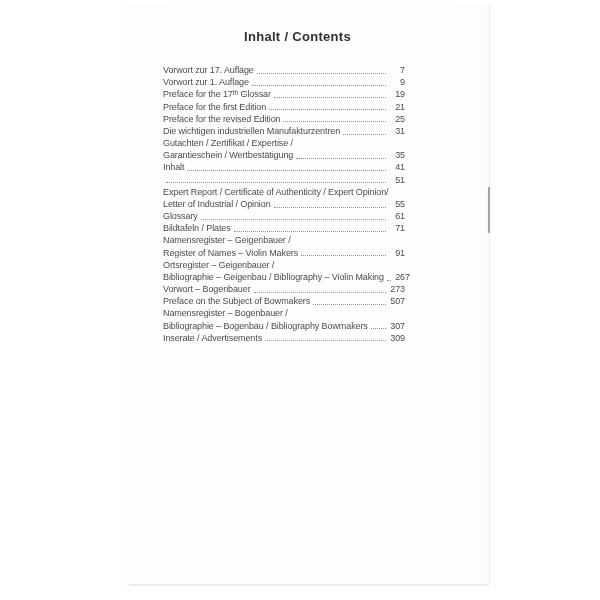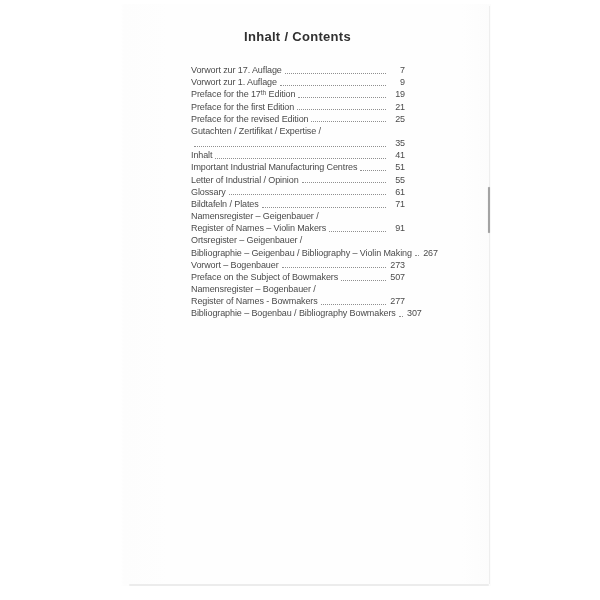"Vorwort zur 17. Auflage" .toc-row { margin-left: 28px -> none }
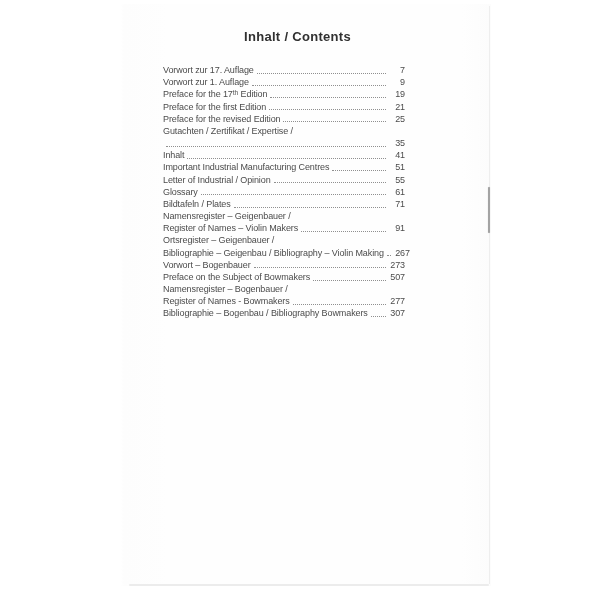"Edition" span { text: Edition -> Glossar }
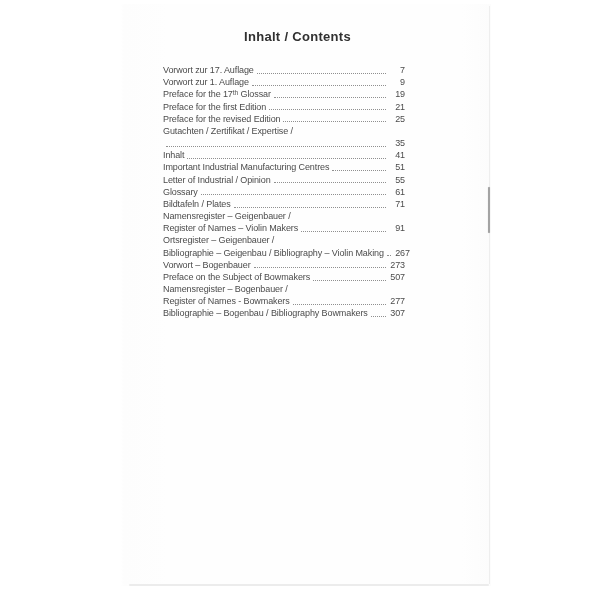"Die wichtigen industriellen" div.toc-row { html: none -> <div> <span>Die wichtigen industriellen Manufakturzentren</span> <span></span> <span>31</span> </div> }
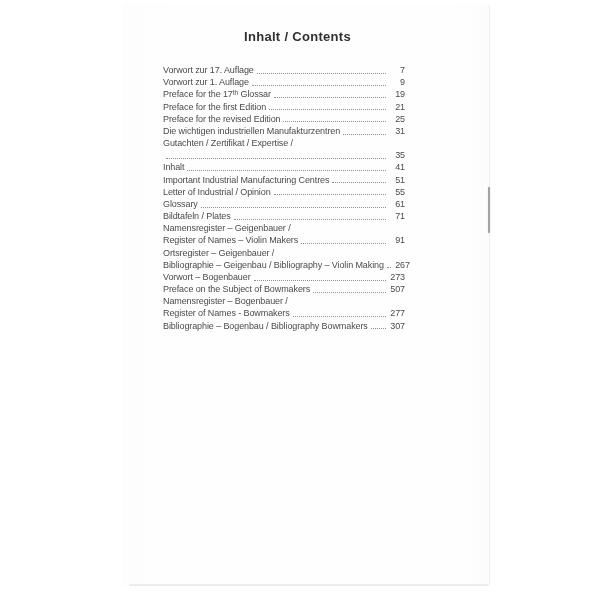"Garantieschein / Wertbestätigung" span.toc-label { html: none -> <span>Garantieschein / Wertbestätigung</span> }
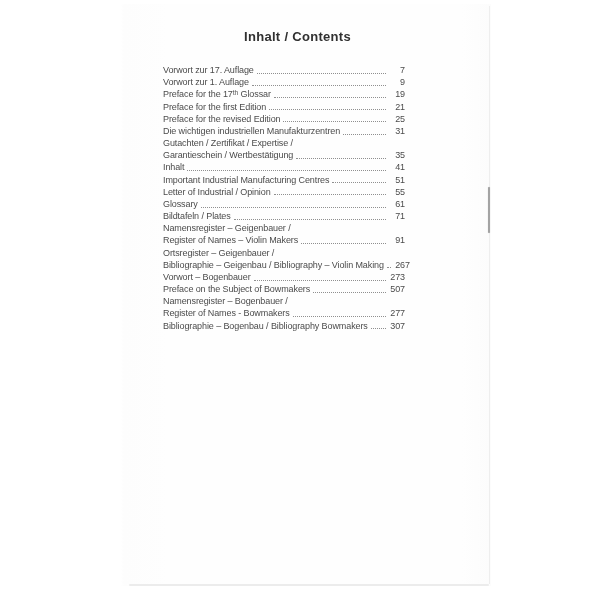"Important Industrial Manufacturing" span.toc-label { html: <span>Important Industrial Manufacturing Centres</span> -> none }
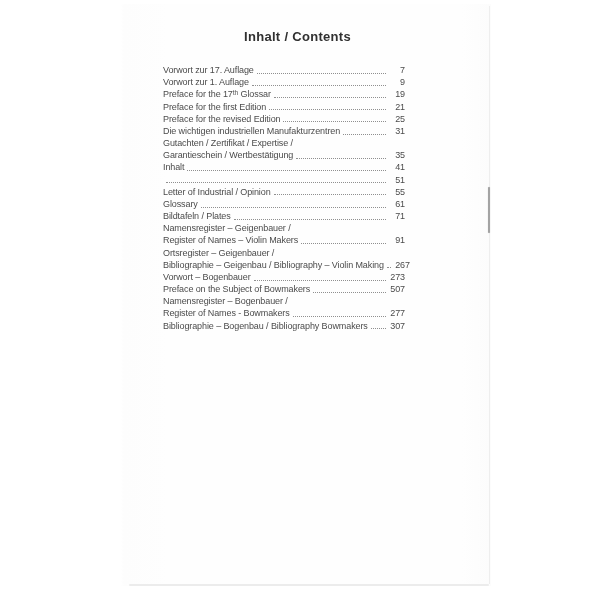"Expert Report / Certificate of" div.toc-row { html: none -> <div> <span>Expert Report / Certificate of Authenticity / Expert Opinion/</span> </div> }
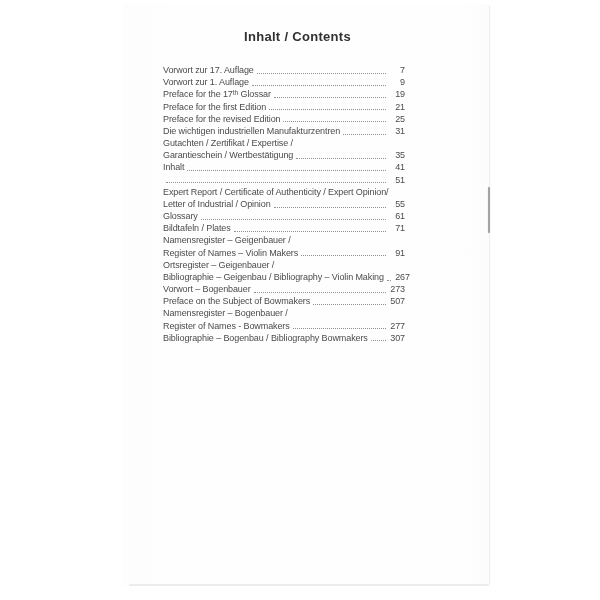"Register of Names - Bowmakers" div.toc-row { html: <div> <span>Register of Names - Bowmakers</span> <span></span> <span>277</span> </div> -> none }
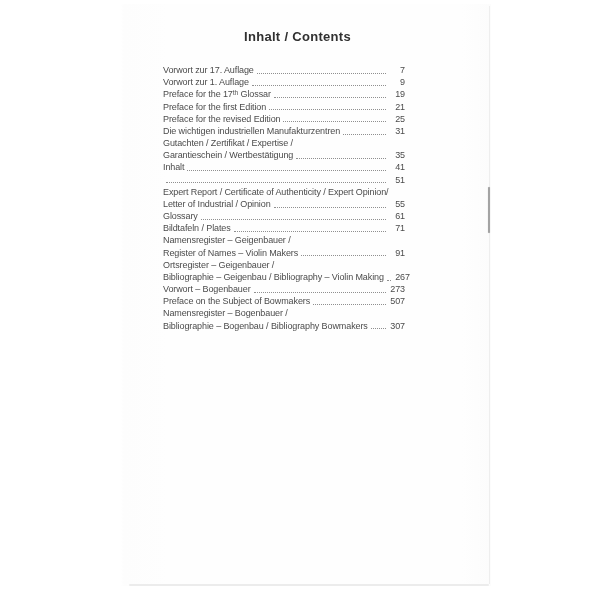"Inserate / Advertisements" div.toc-row { html: none -> <div> <span>Inserate / Advertisements</span> <span></span> <span>309</span> </div> }
